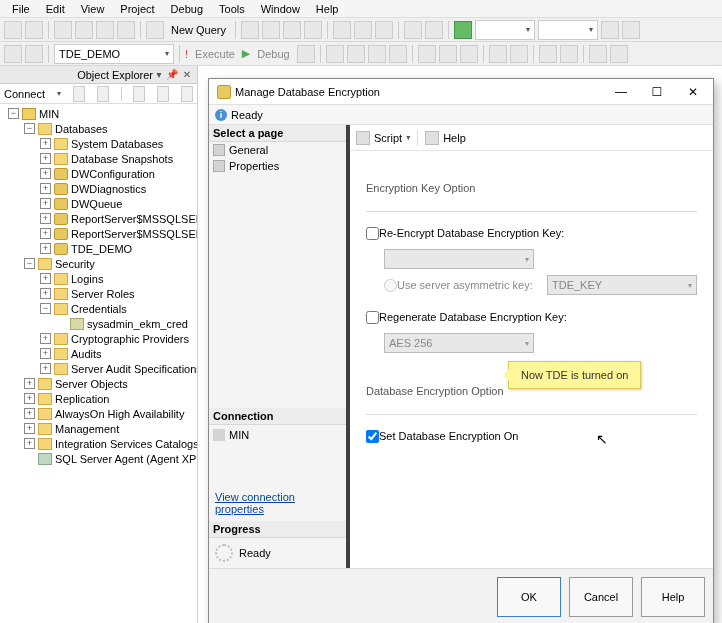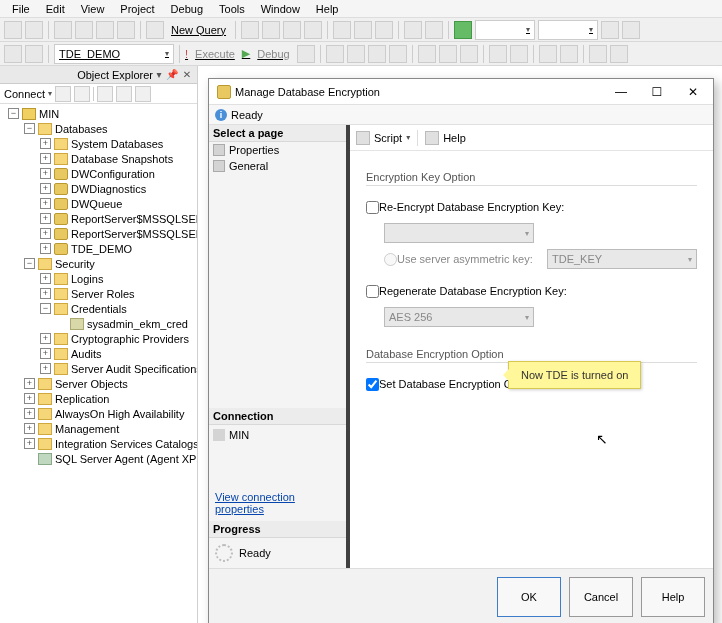"New Query" .toolbar { text-decoration: underline -> none }
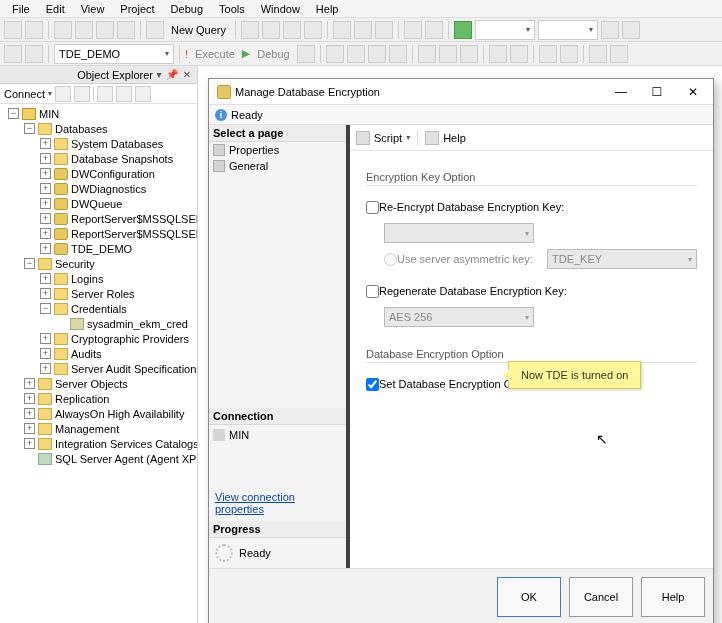"Connect" .connect-bar { gap: 3px -> 12px }
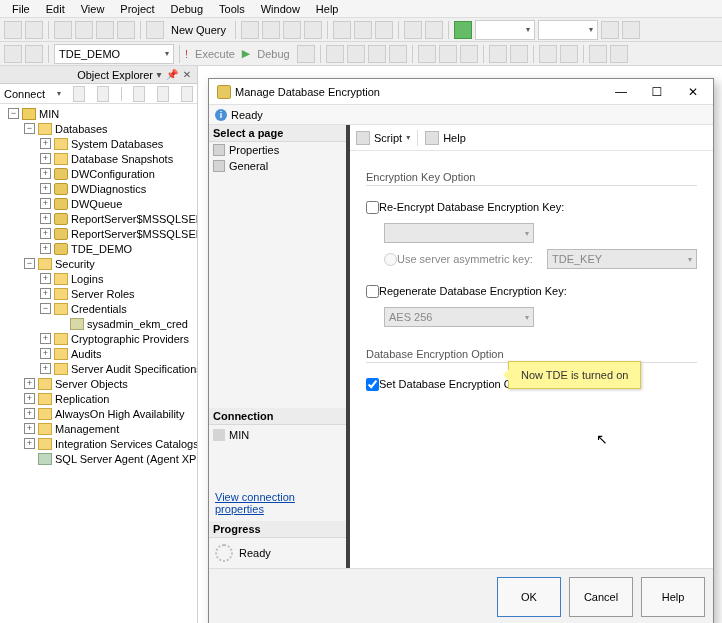"Properties" div.side-item { order: before "General" -> after "General" }
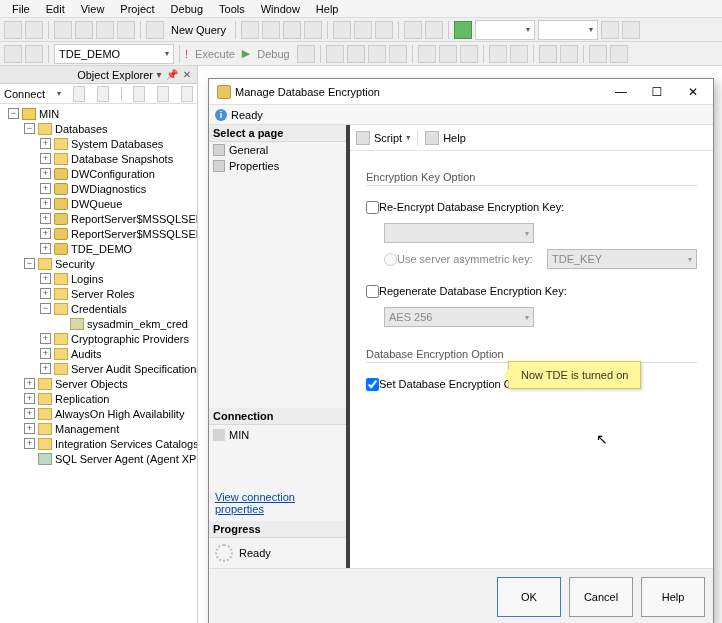"Encryption Key Option" .section-hdr { margin-top: 6px -> 17px; padding-bottom: 2px -> 17px }
